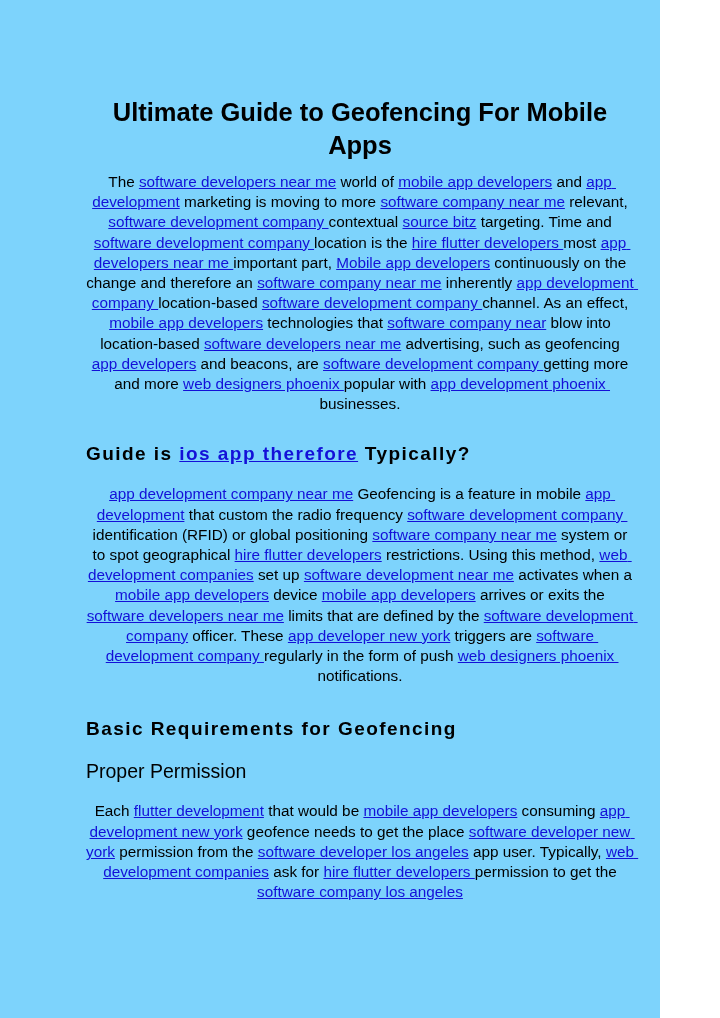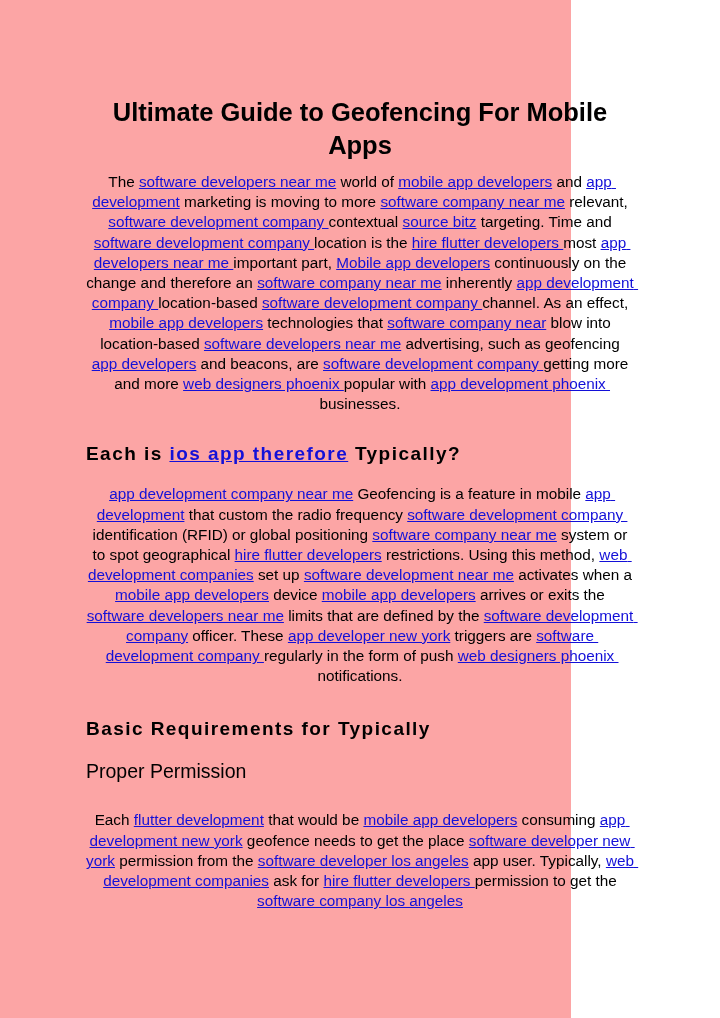"Ultimate Guide to Geofencing For" .page { background: #fca5a5 -> #7dd3fc; width: 571px -> 660px }
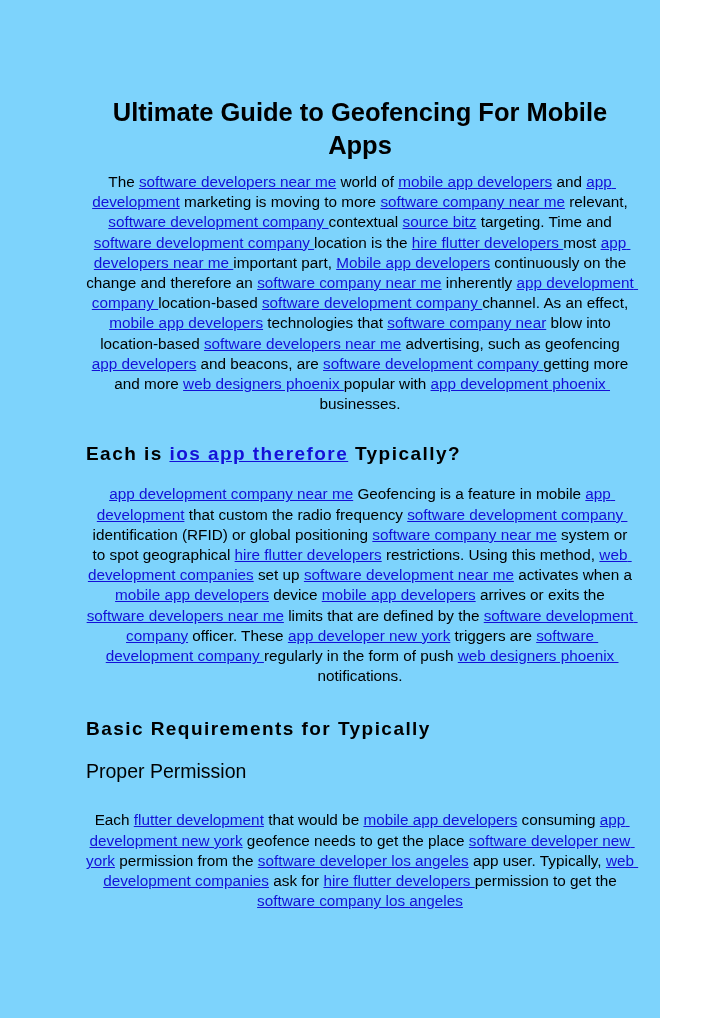"Each is" span.tok { text: Each -> Guide }
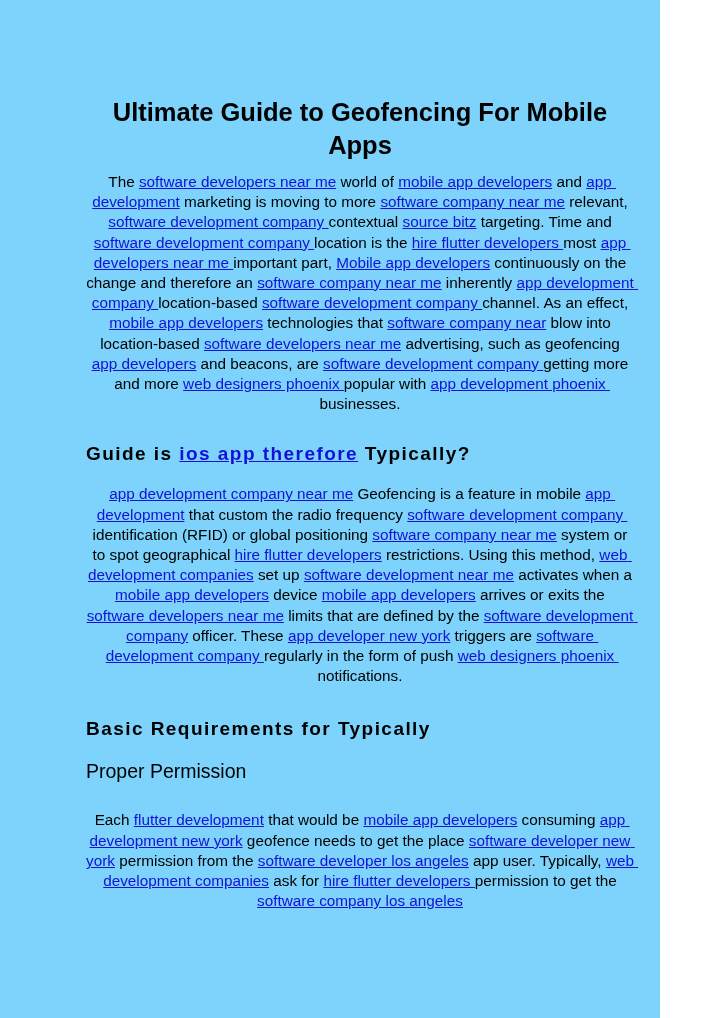"Basic Requirements for Typically" span.tok { text: Typically -> Geofencing }
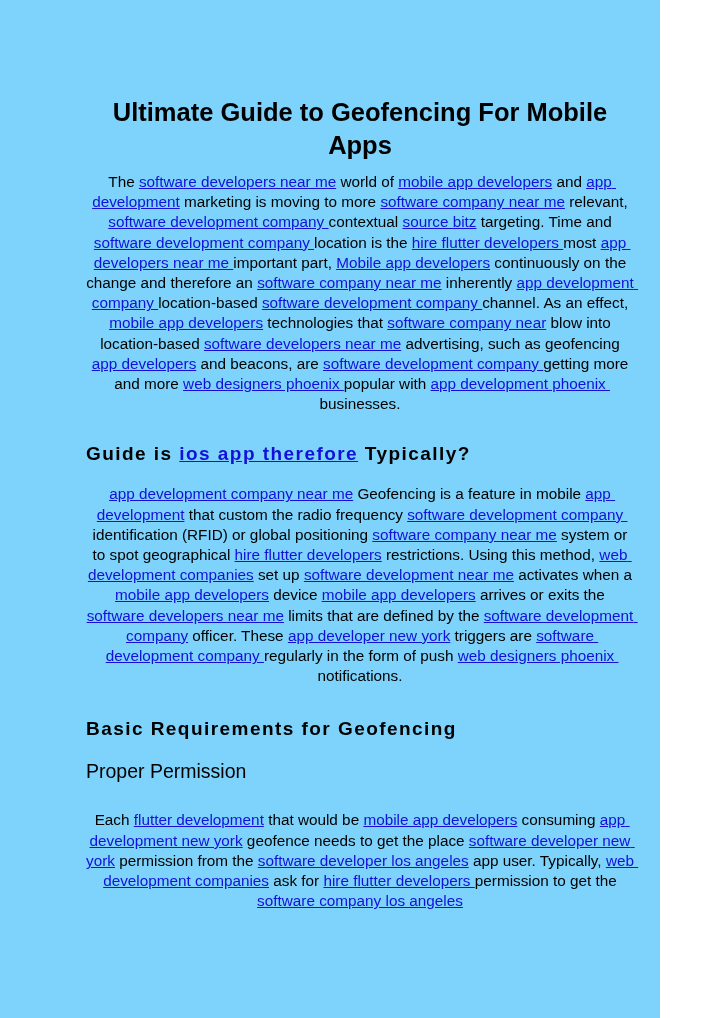"Proper Permission" h3.sub-head { margin: 18px 0 26px 0 -> 18px 0 17px 0 }
